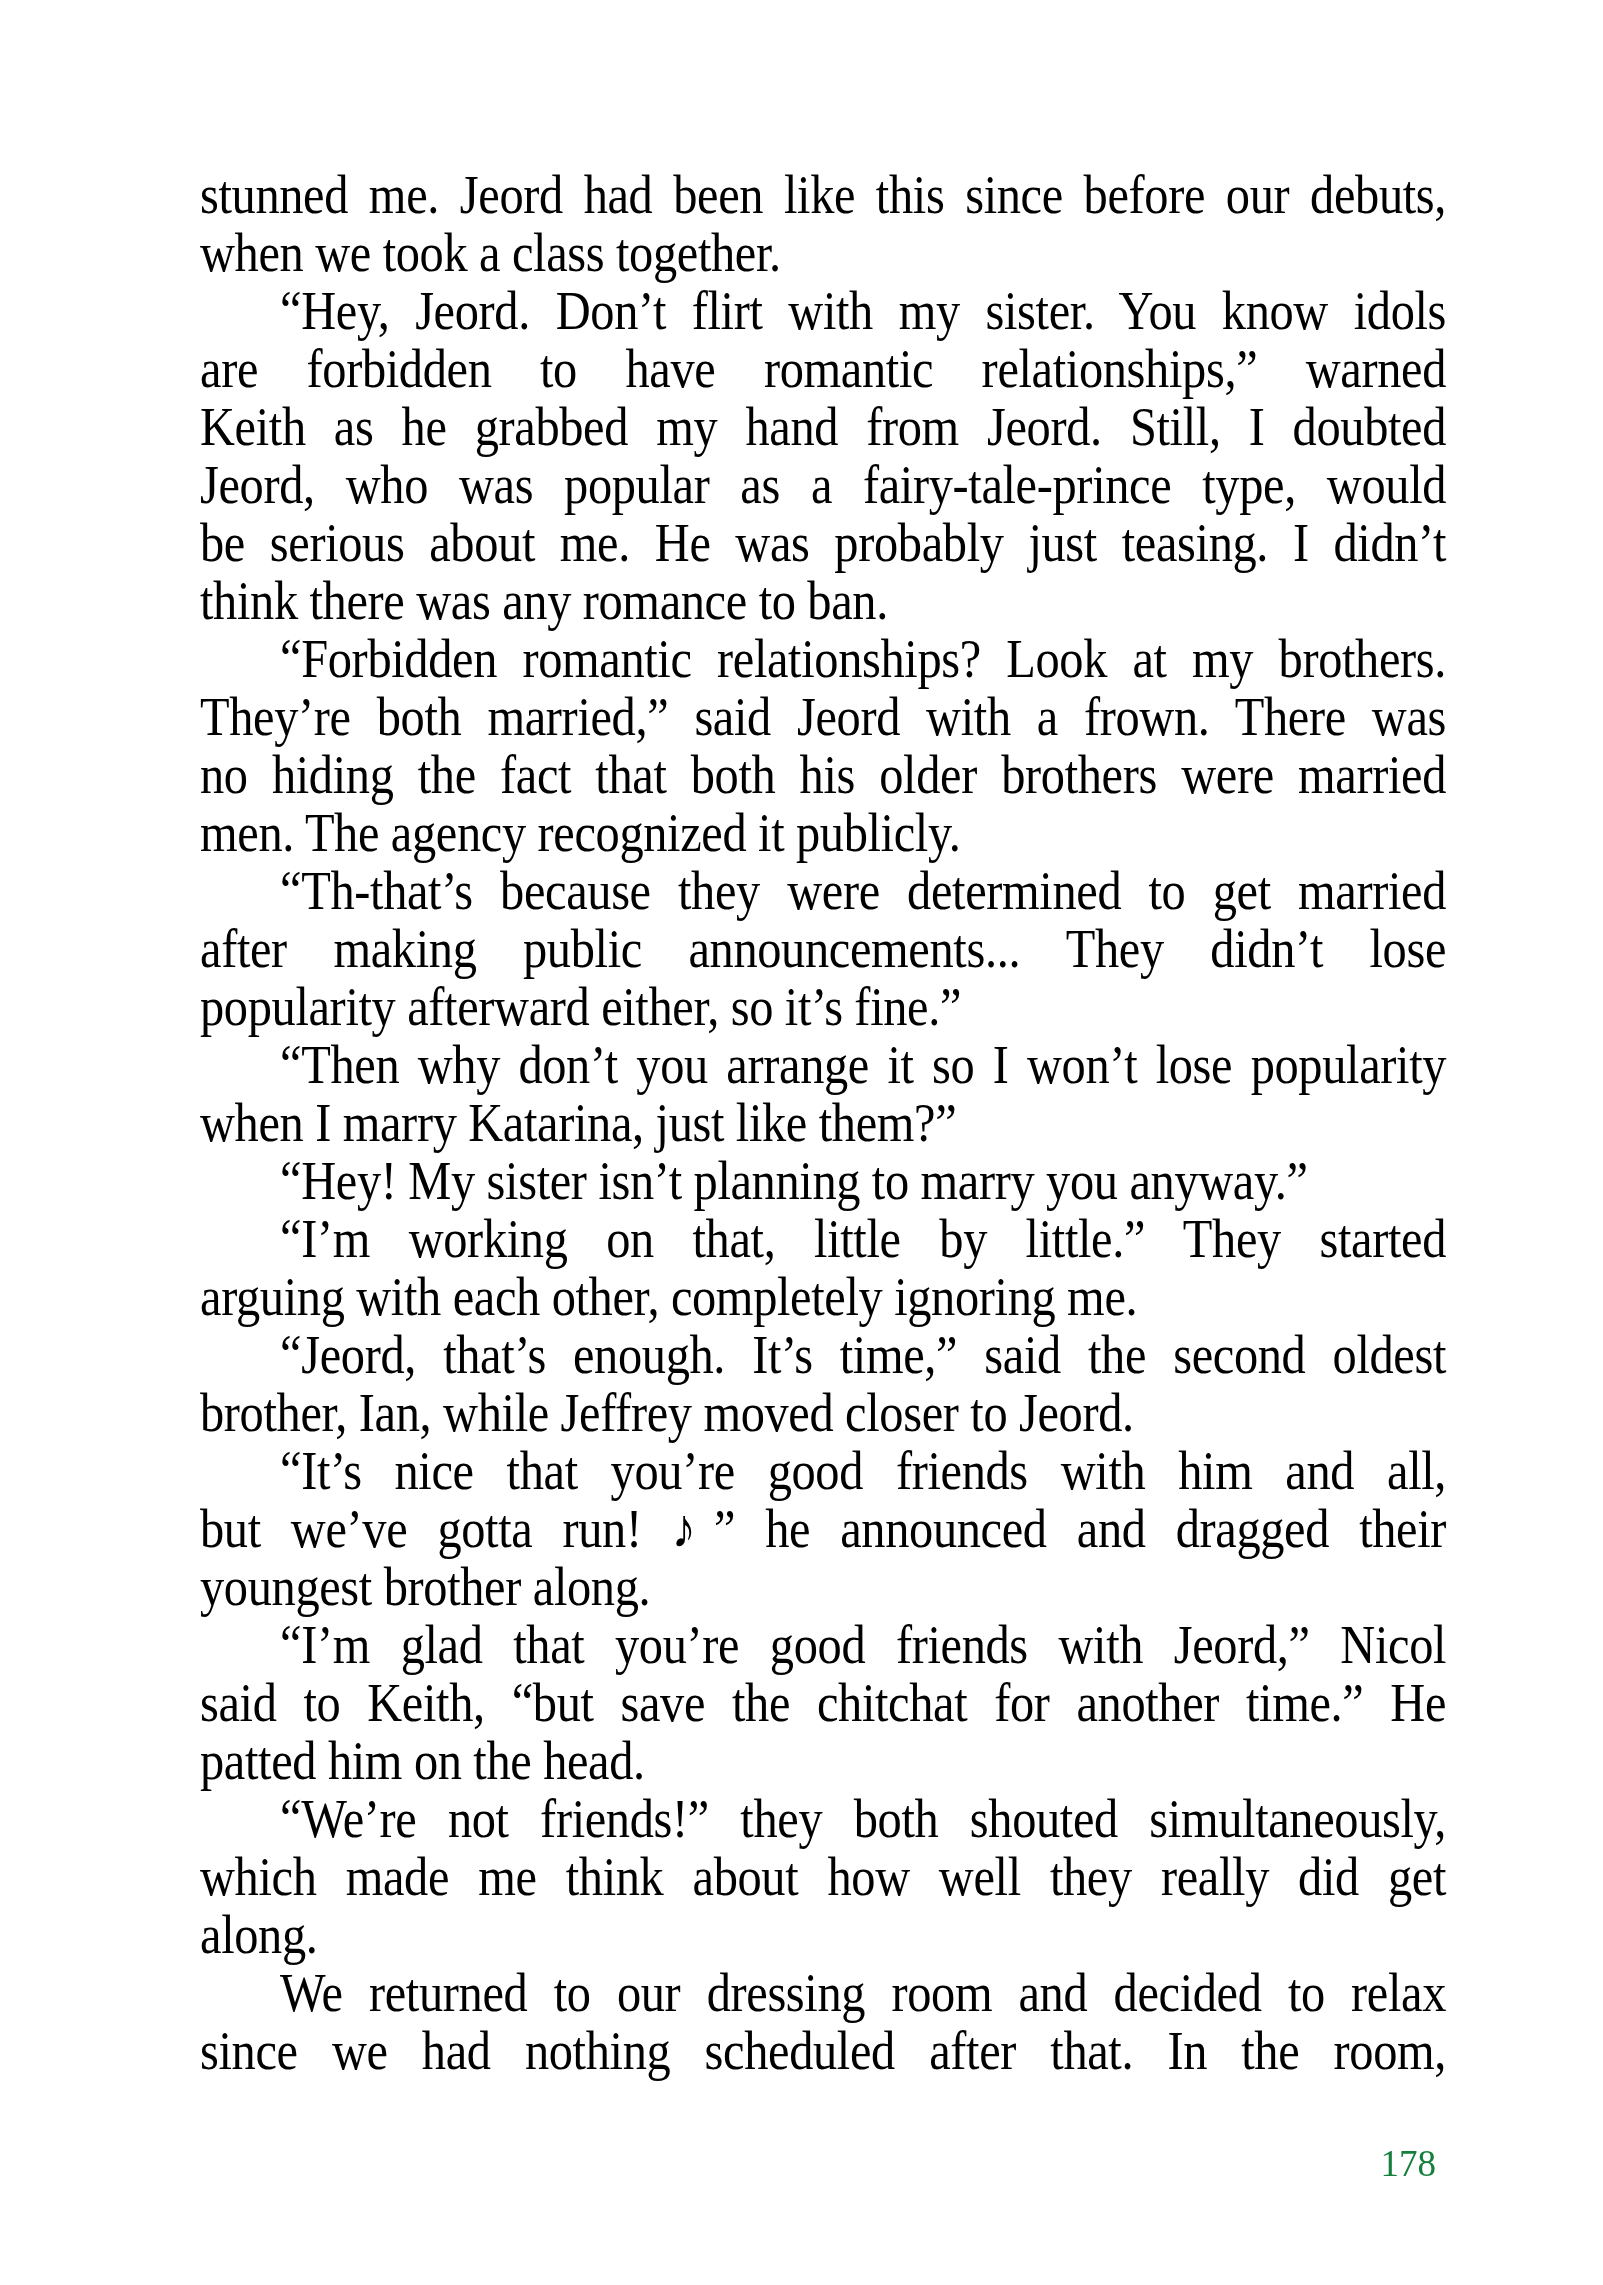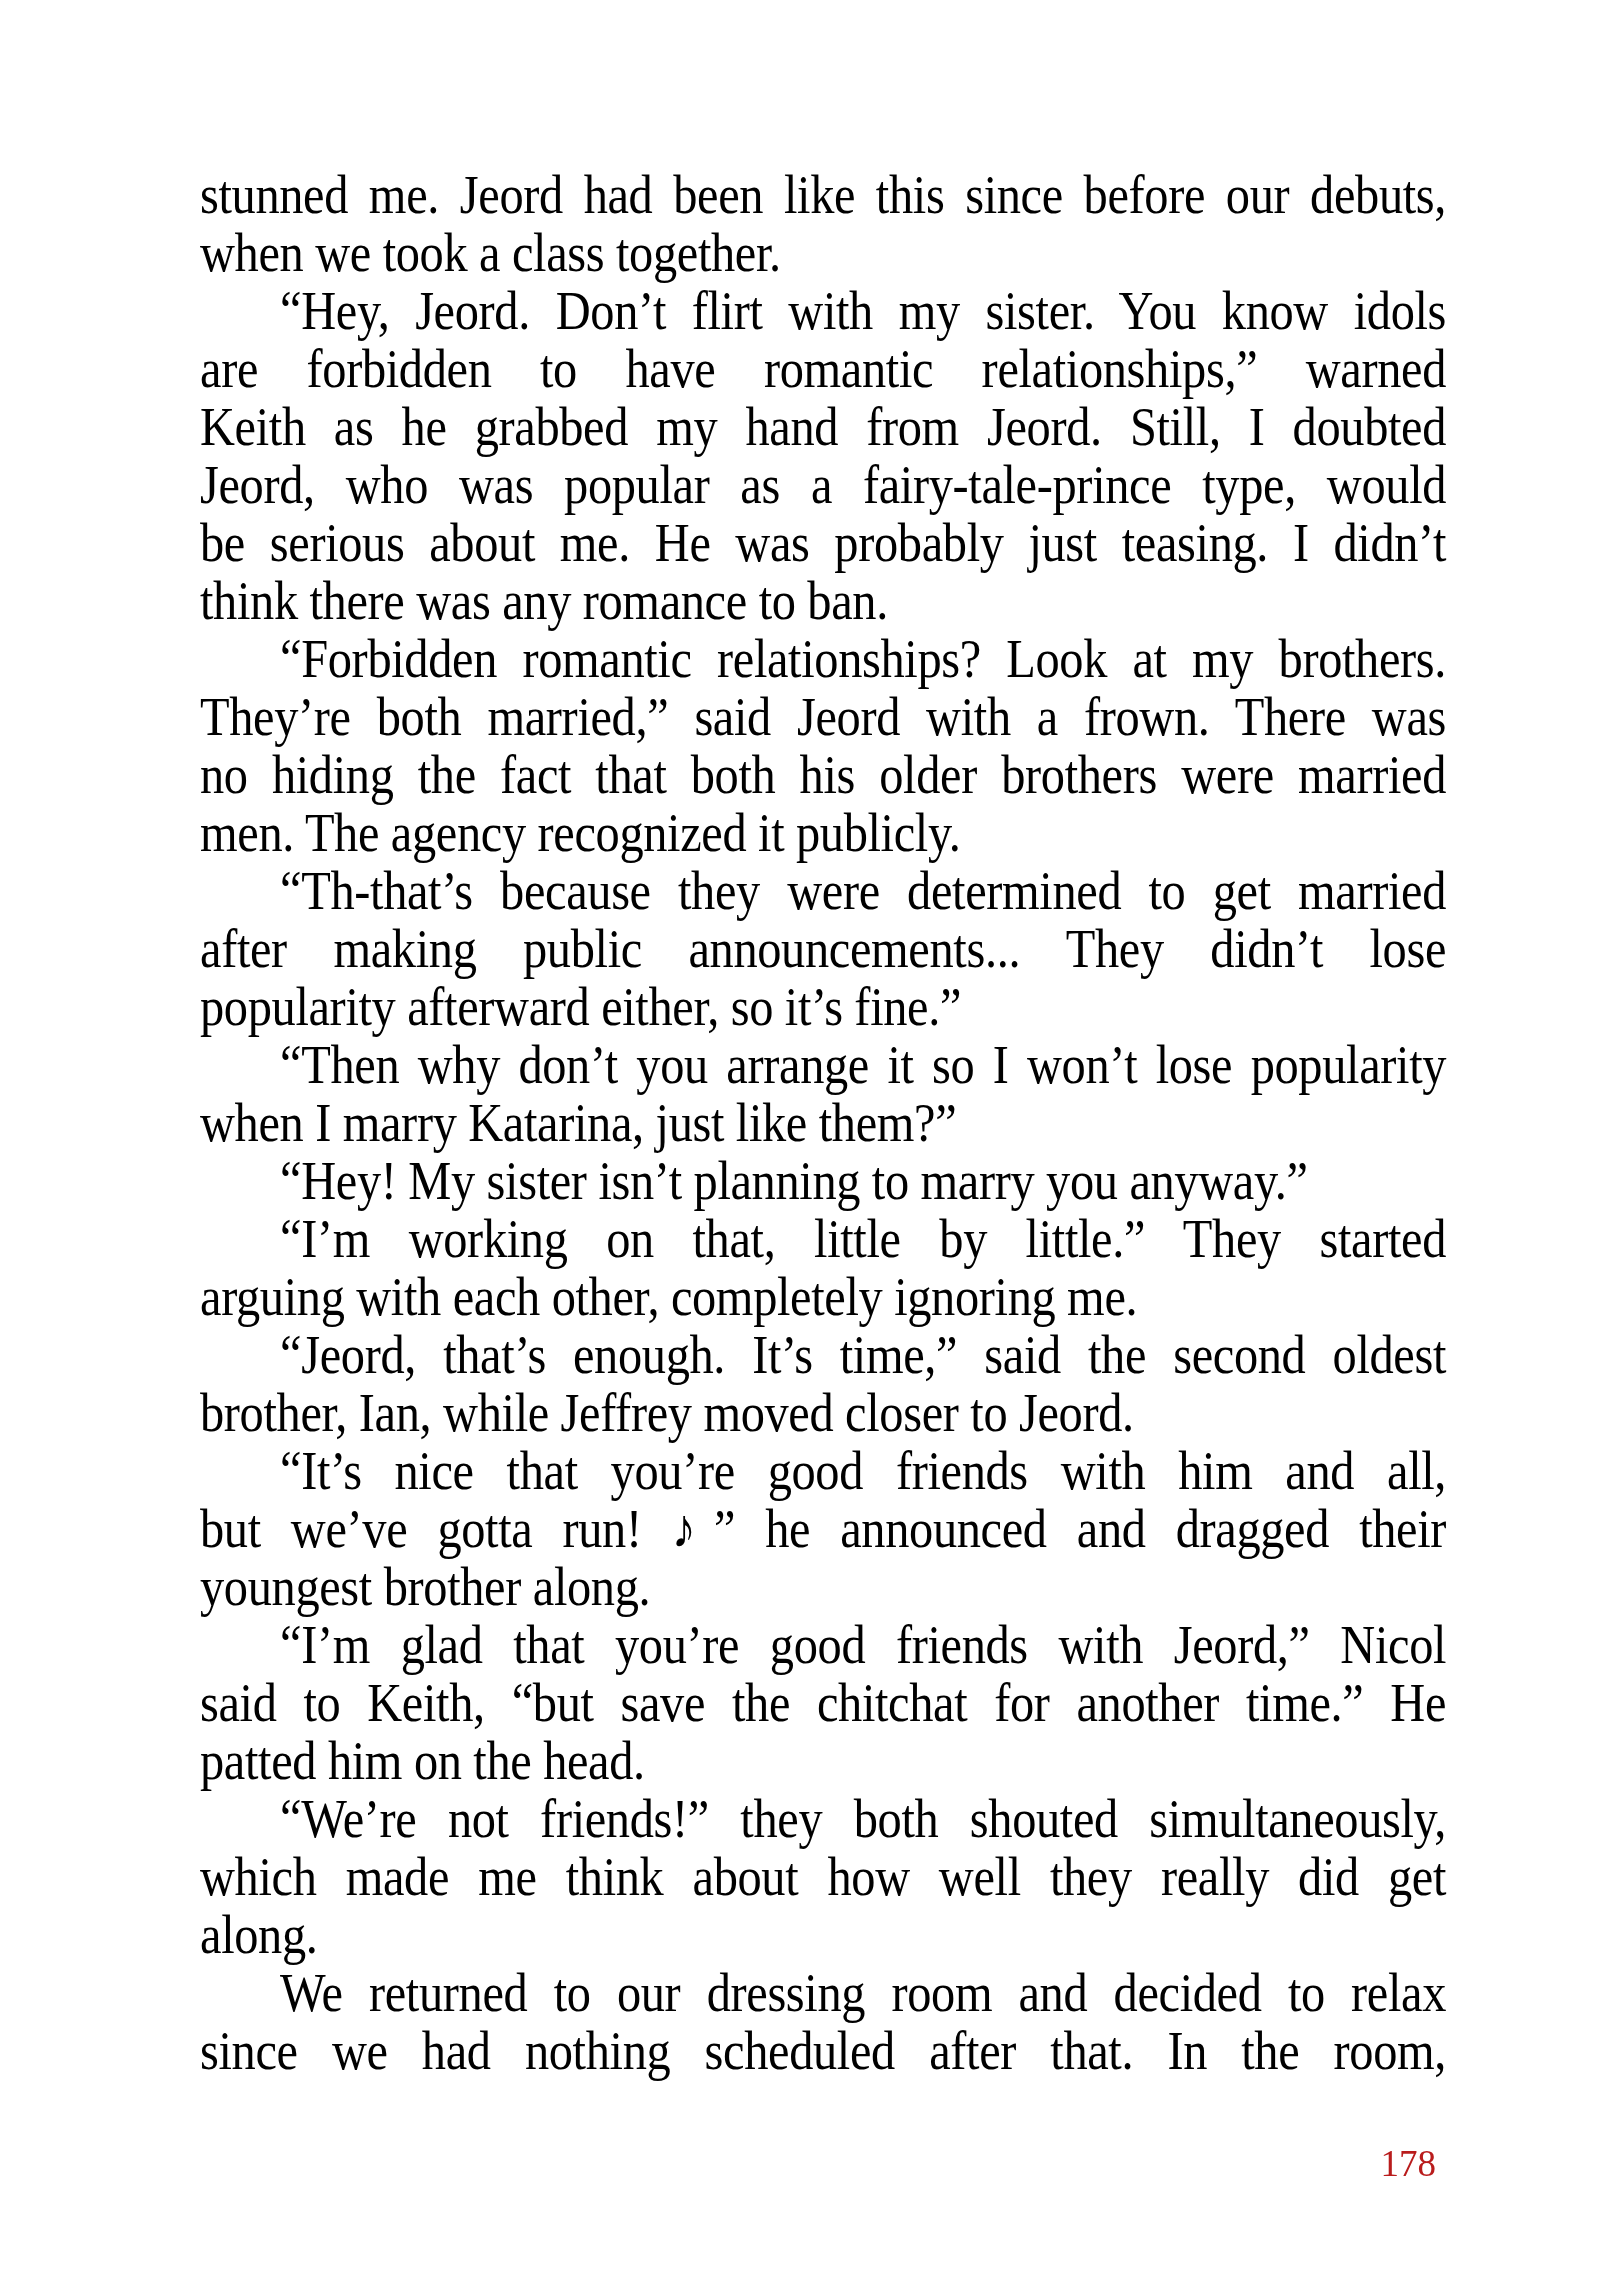"178" .pageno { color: #b91c1c -> #15803d }
